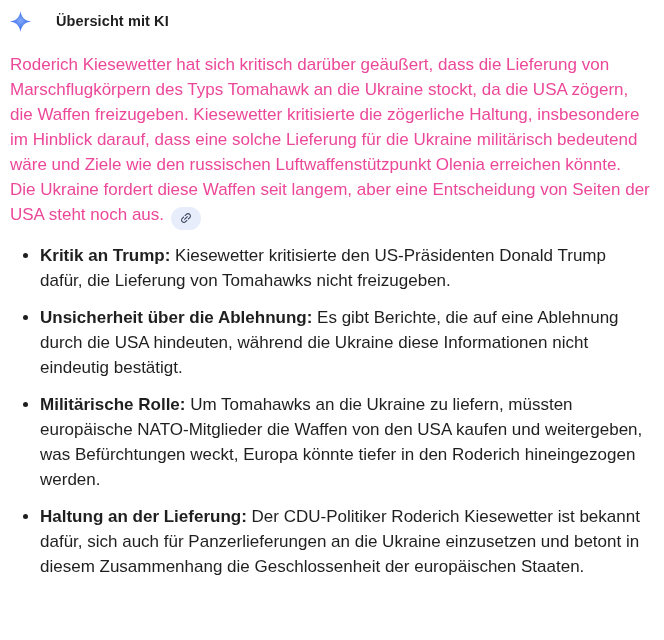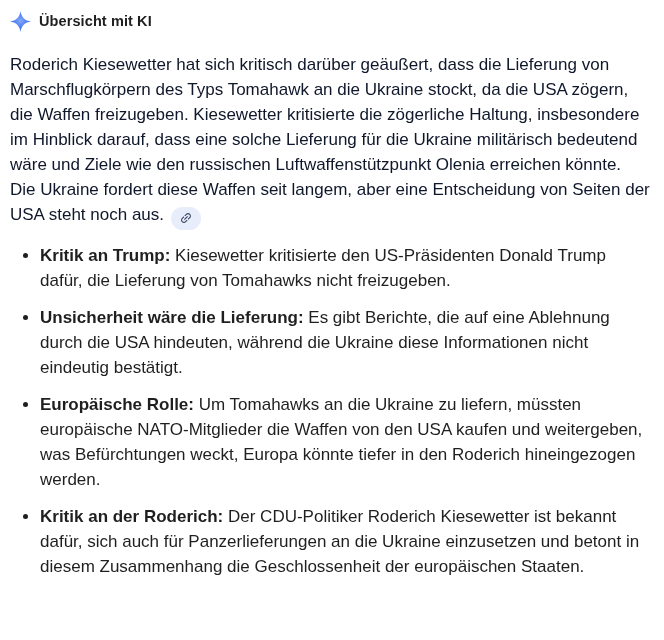"Übersicht mit KI" .ai-header { gap: 8px -> 25px }
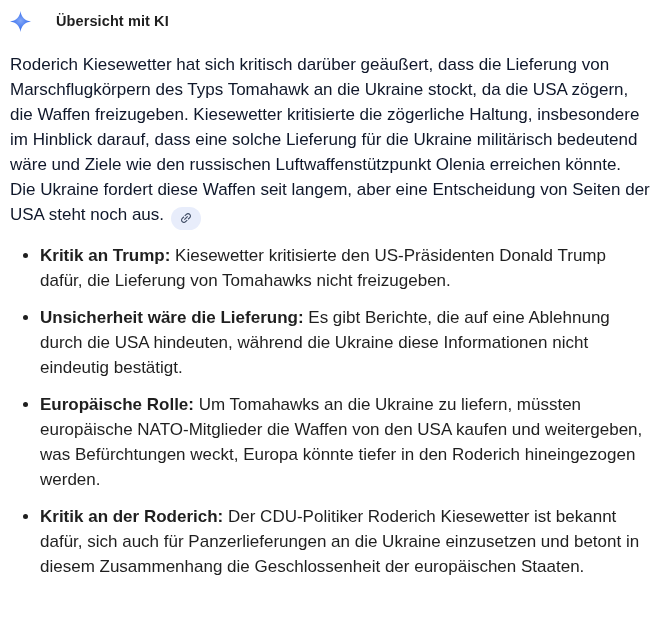"Roderich Kiesewetter hat sich kritisch" .summary { color: #0f172a -> #ec4899 }
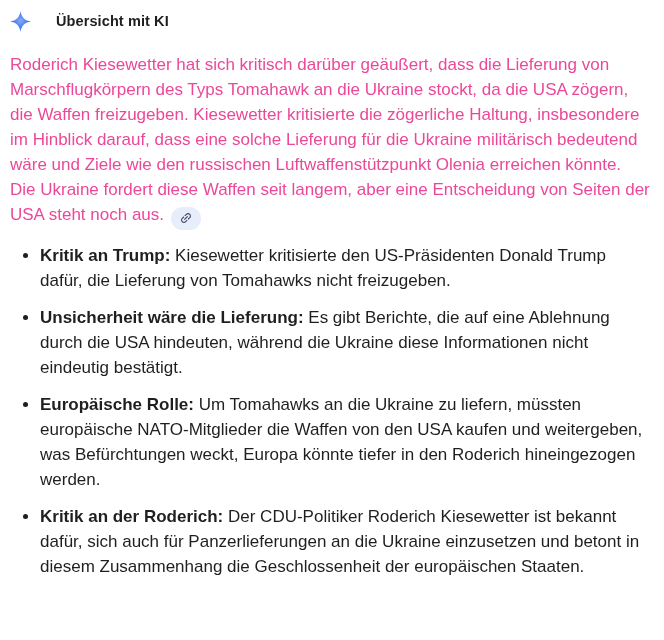"Unsicherheit wäre die Lieferung:" span.lead { text: wäre die Lieferung -> über die Ablehnung }
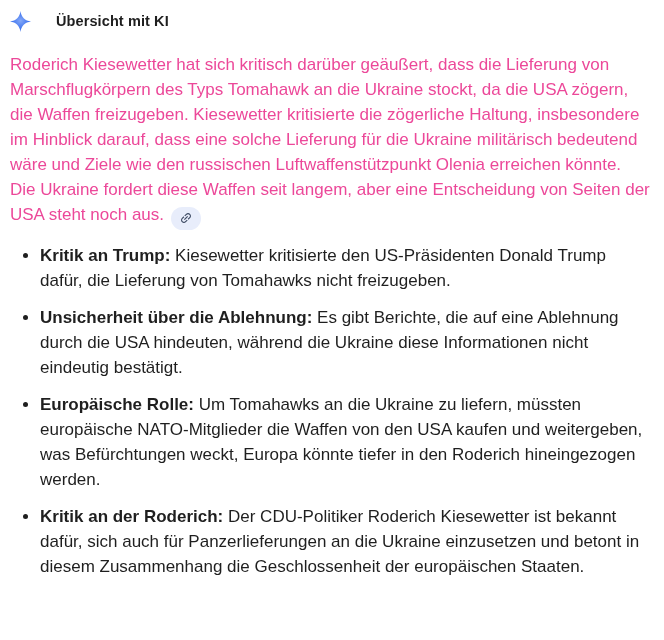"Europäische Rolle:" span.lead { text: Europäische -> Militärische }
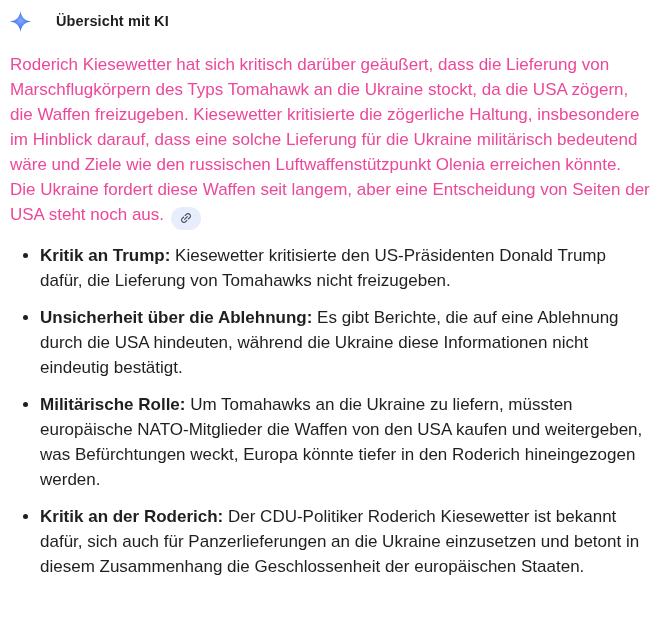"Kritik an der Roderich:" span.lead { text: Kritik an der Roderich -> Haltung an der Lieferung }
